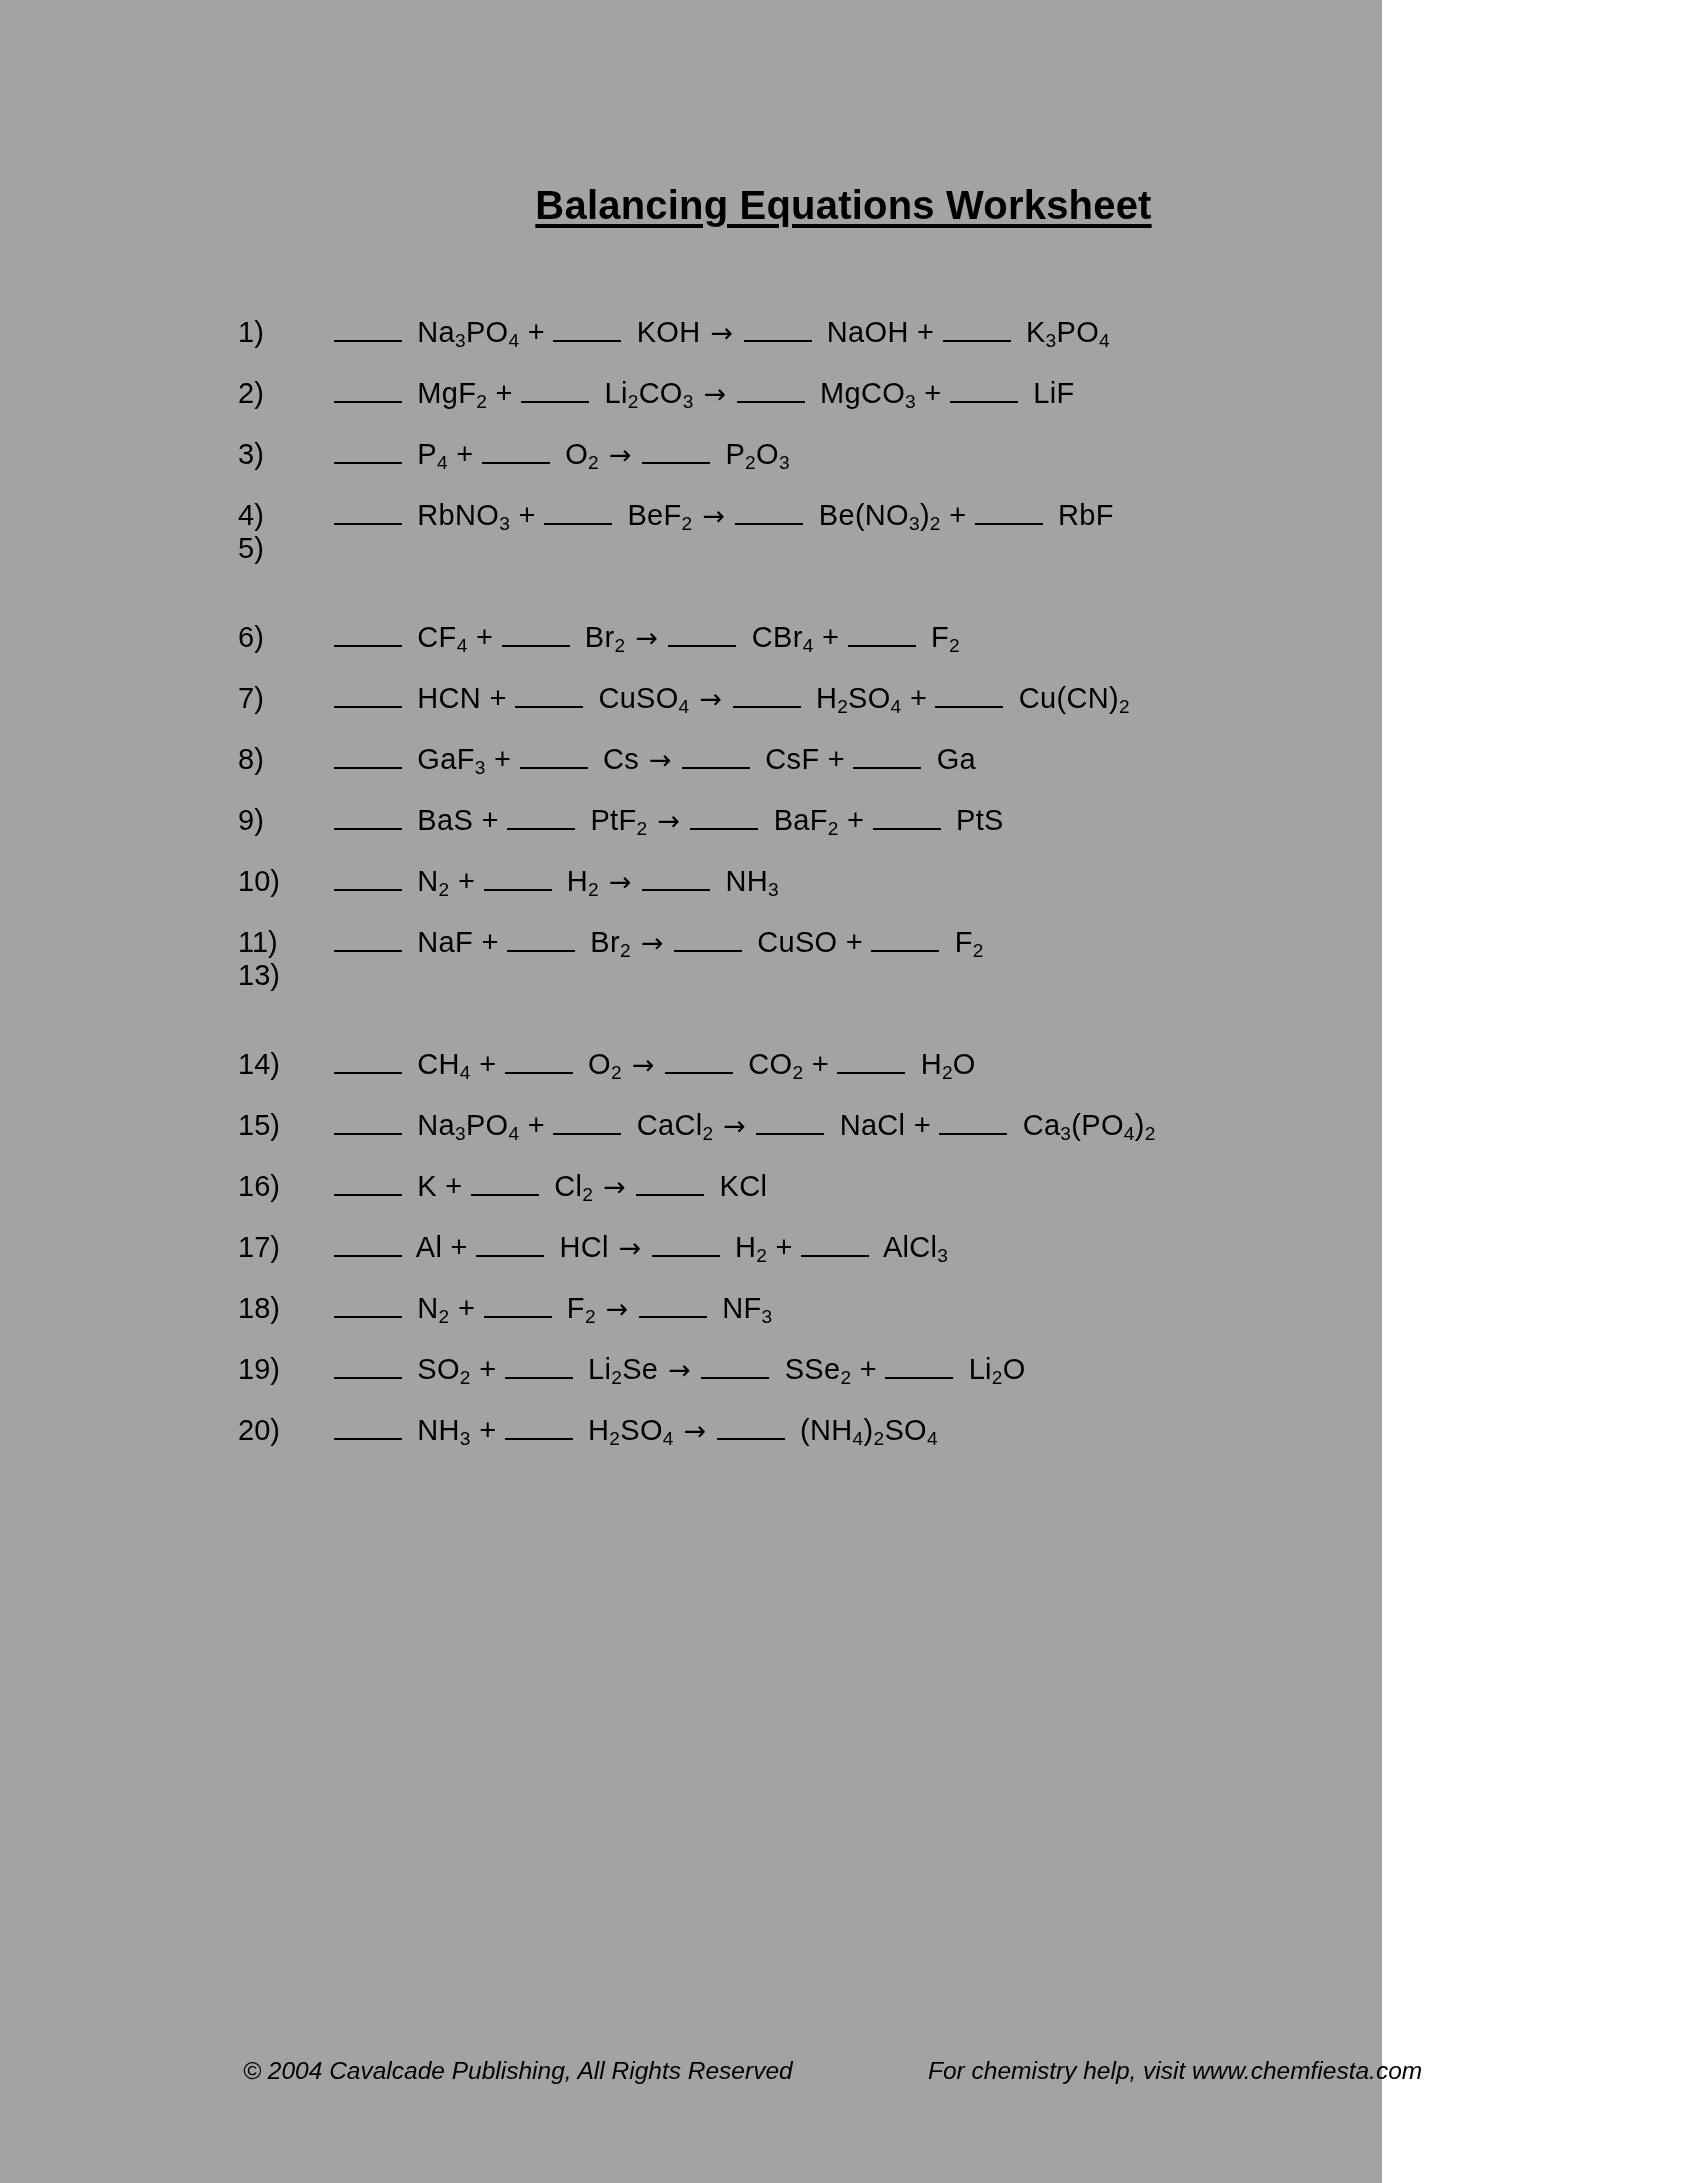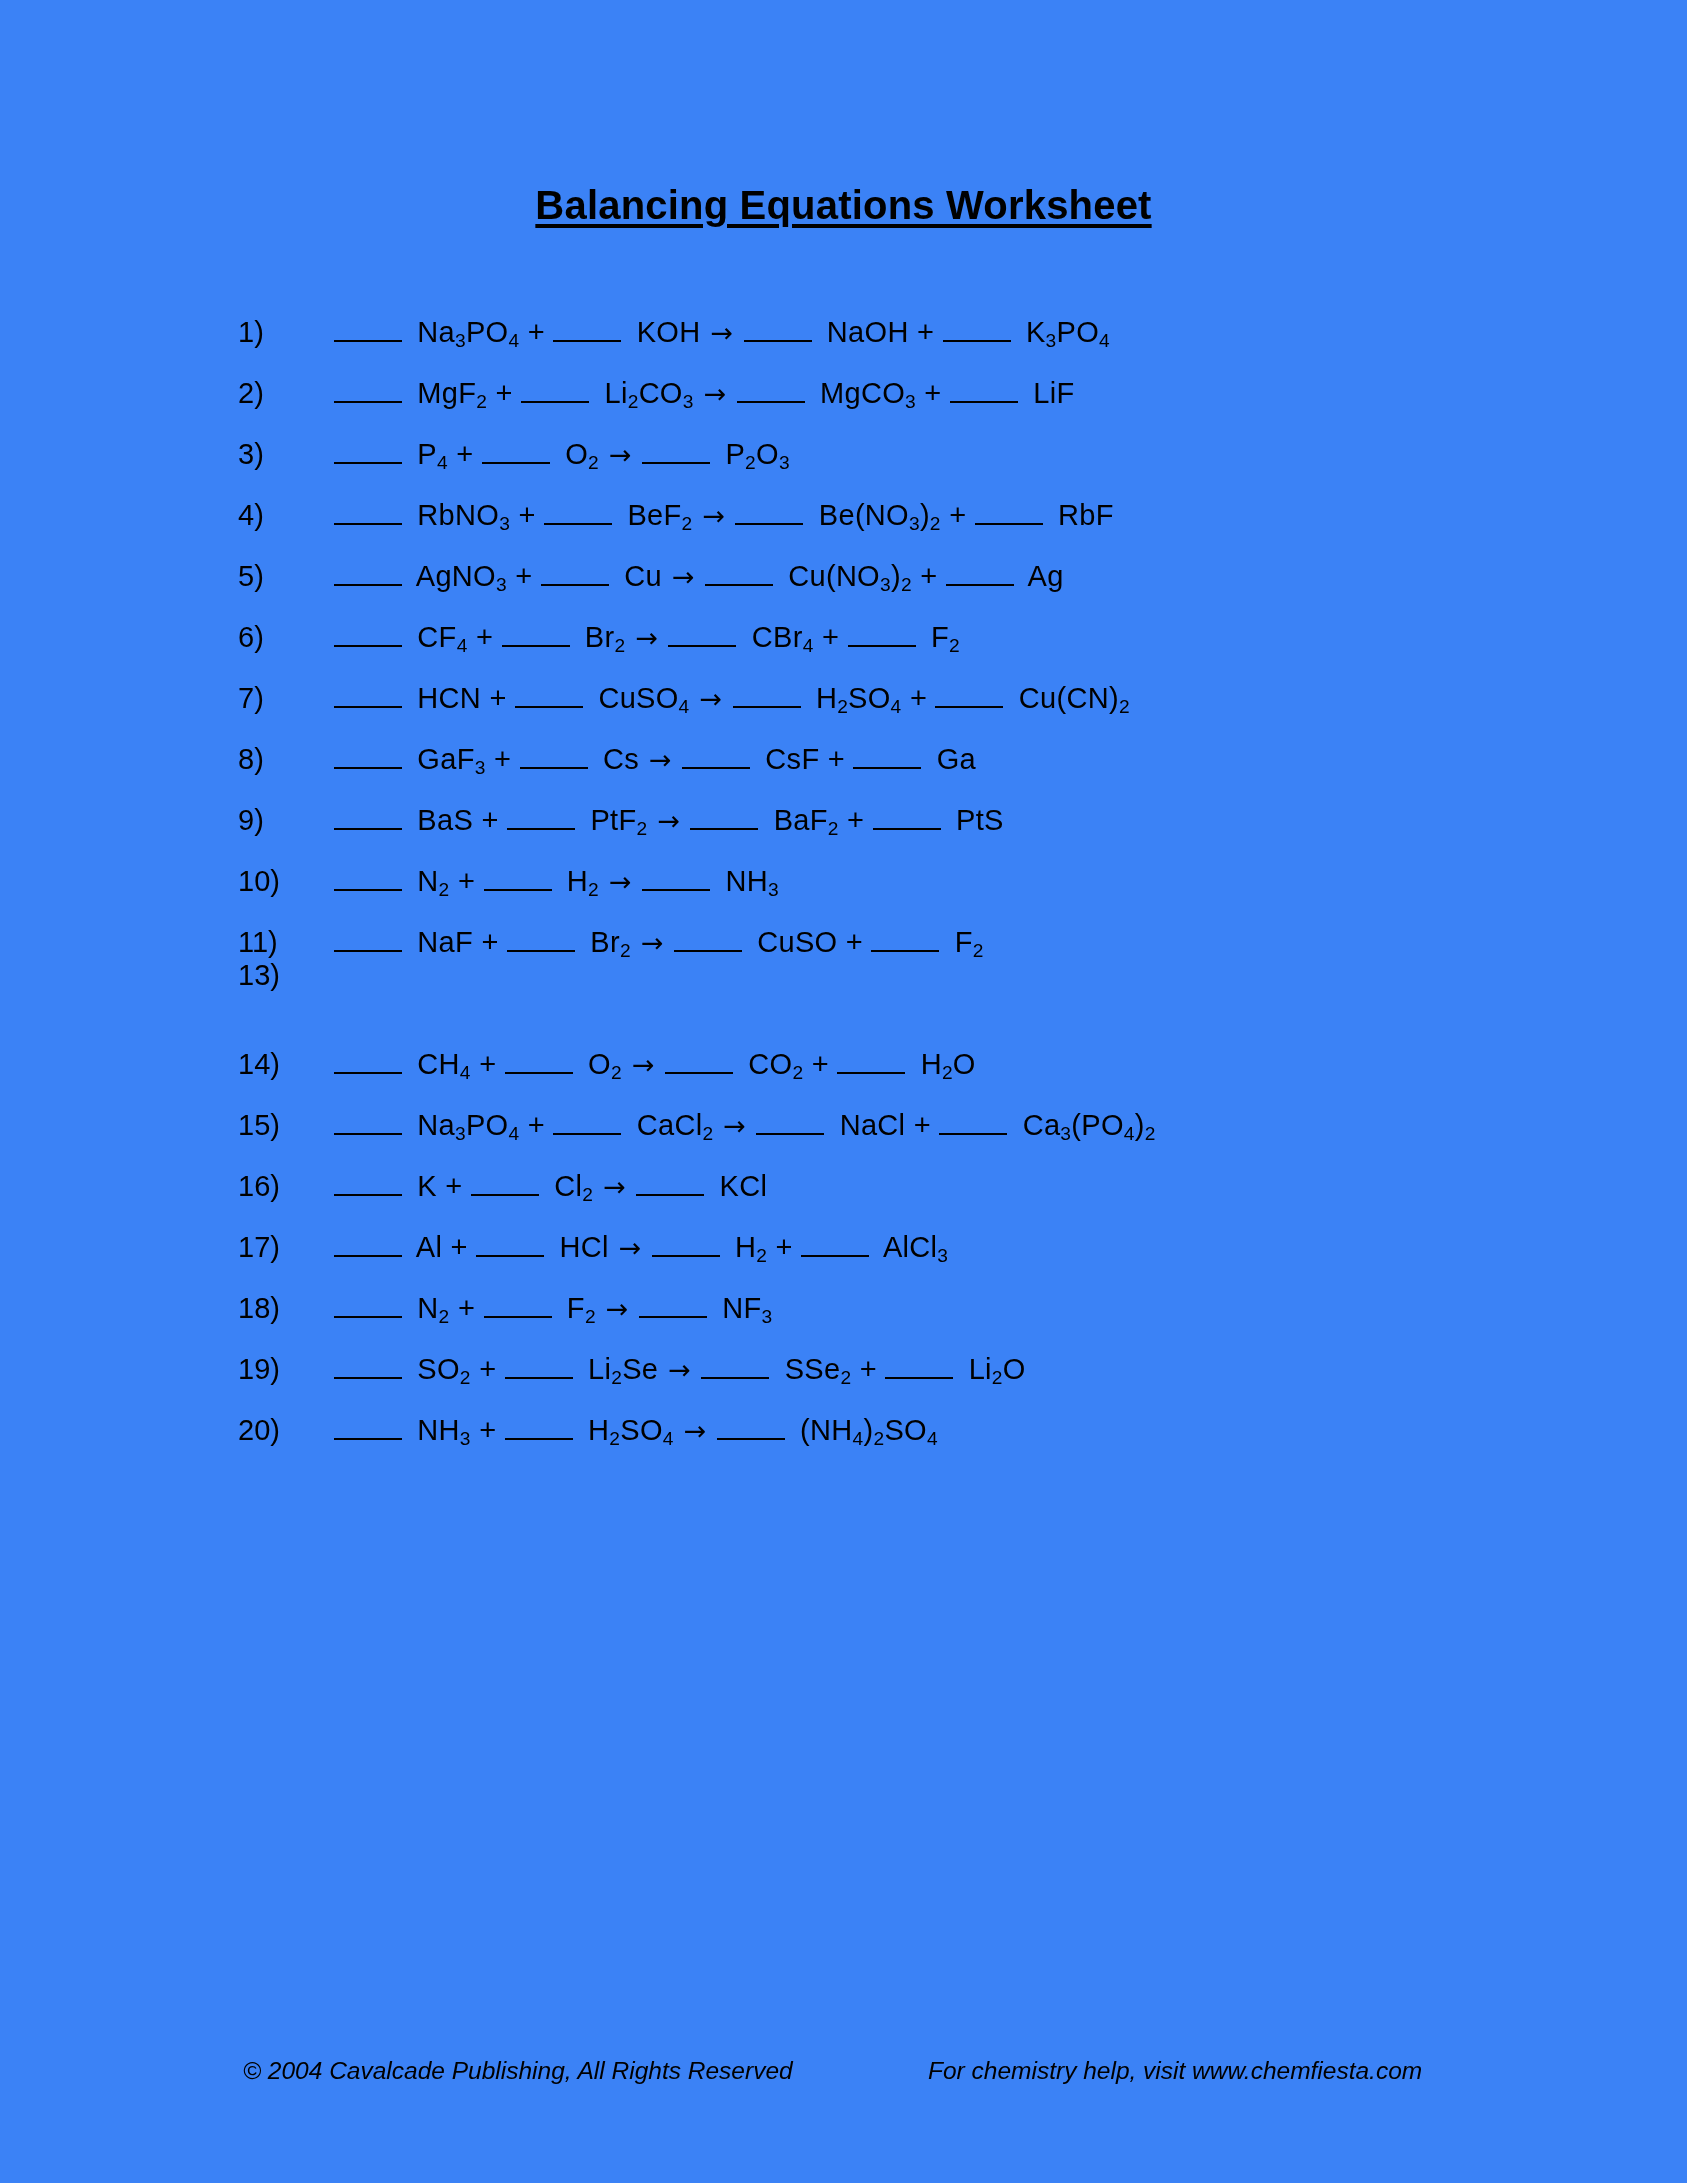"Balancing Equations Worksheet" .page { background: #3b82f6 -> #a3a3a3; width: 1687px -> 1382px }
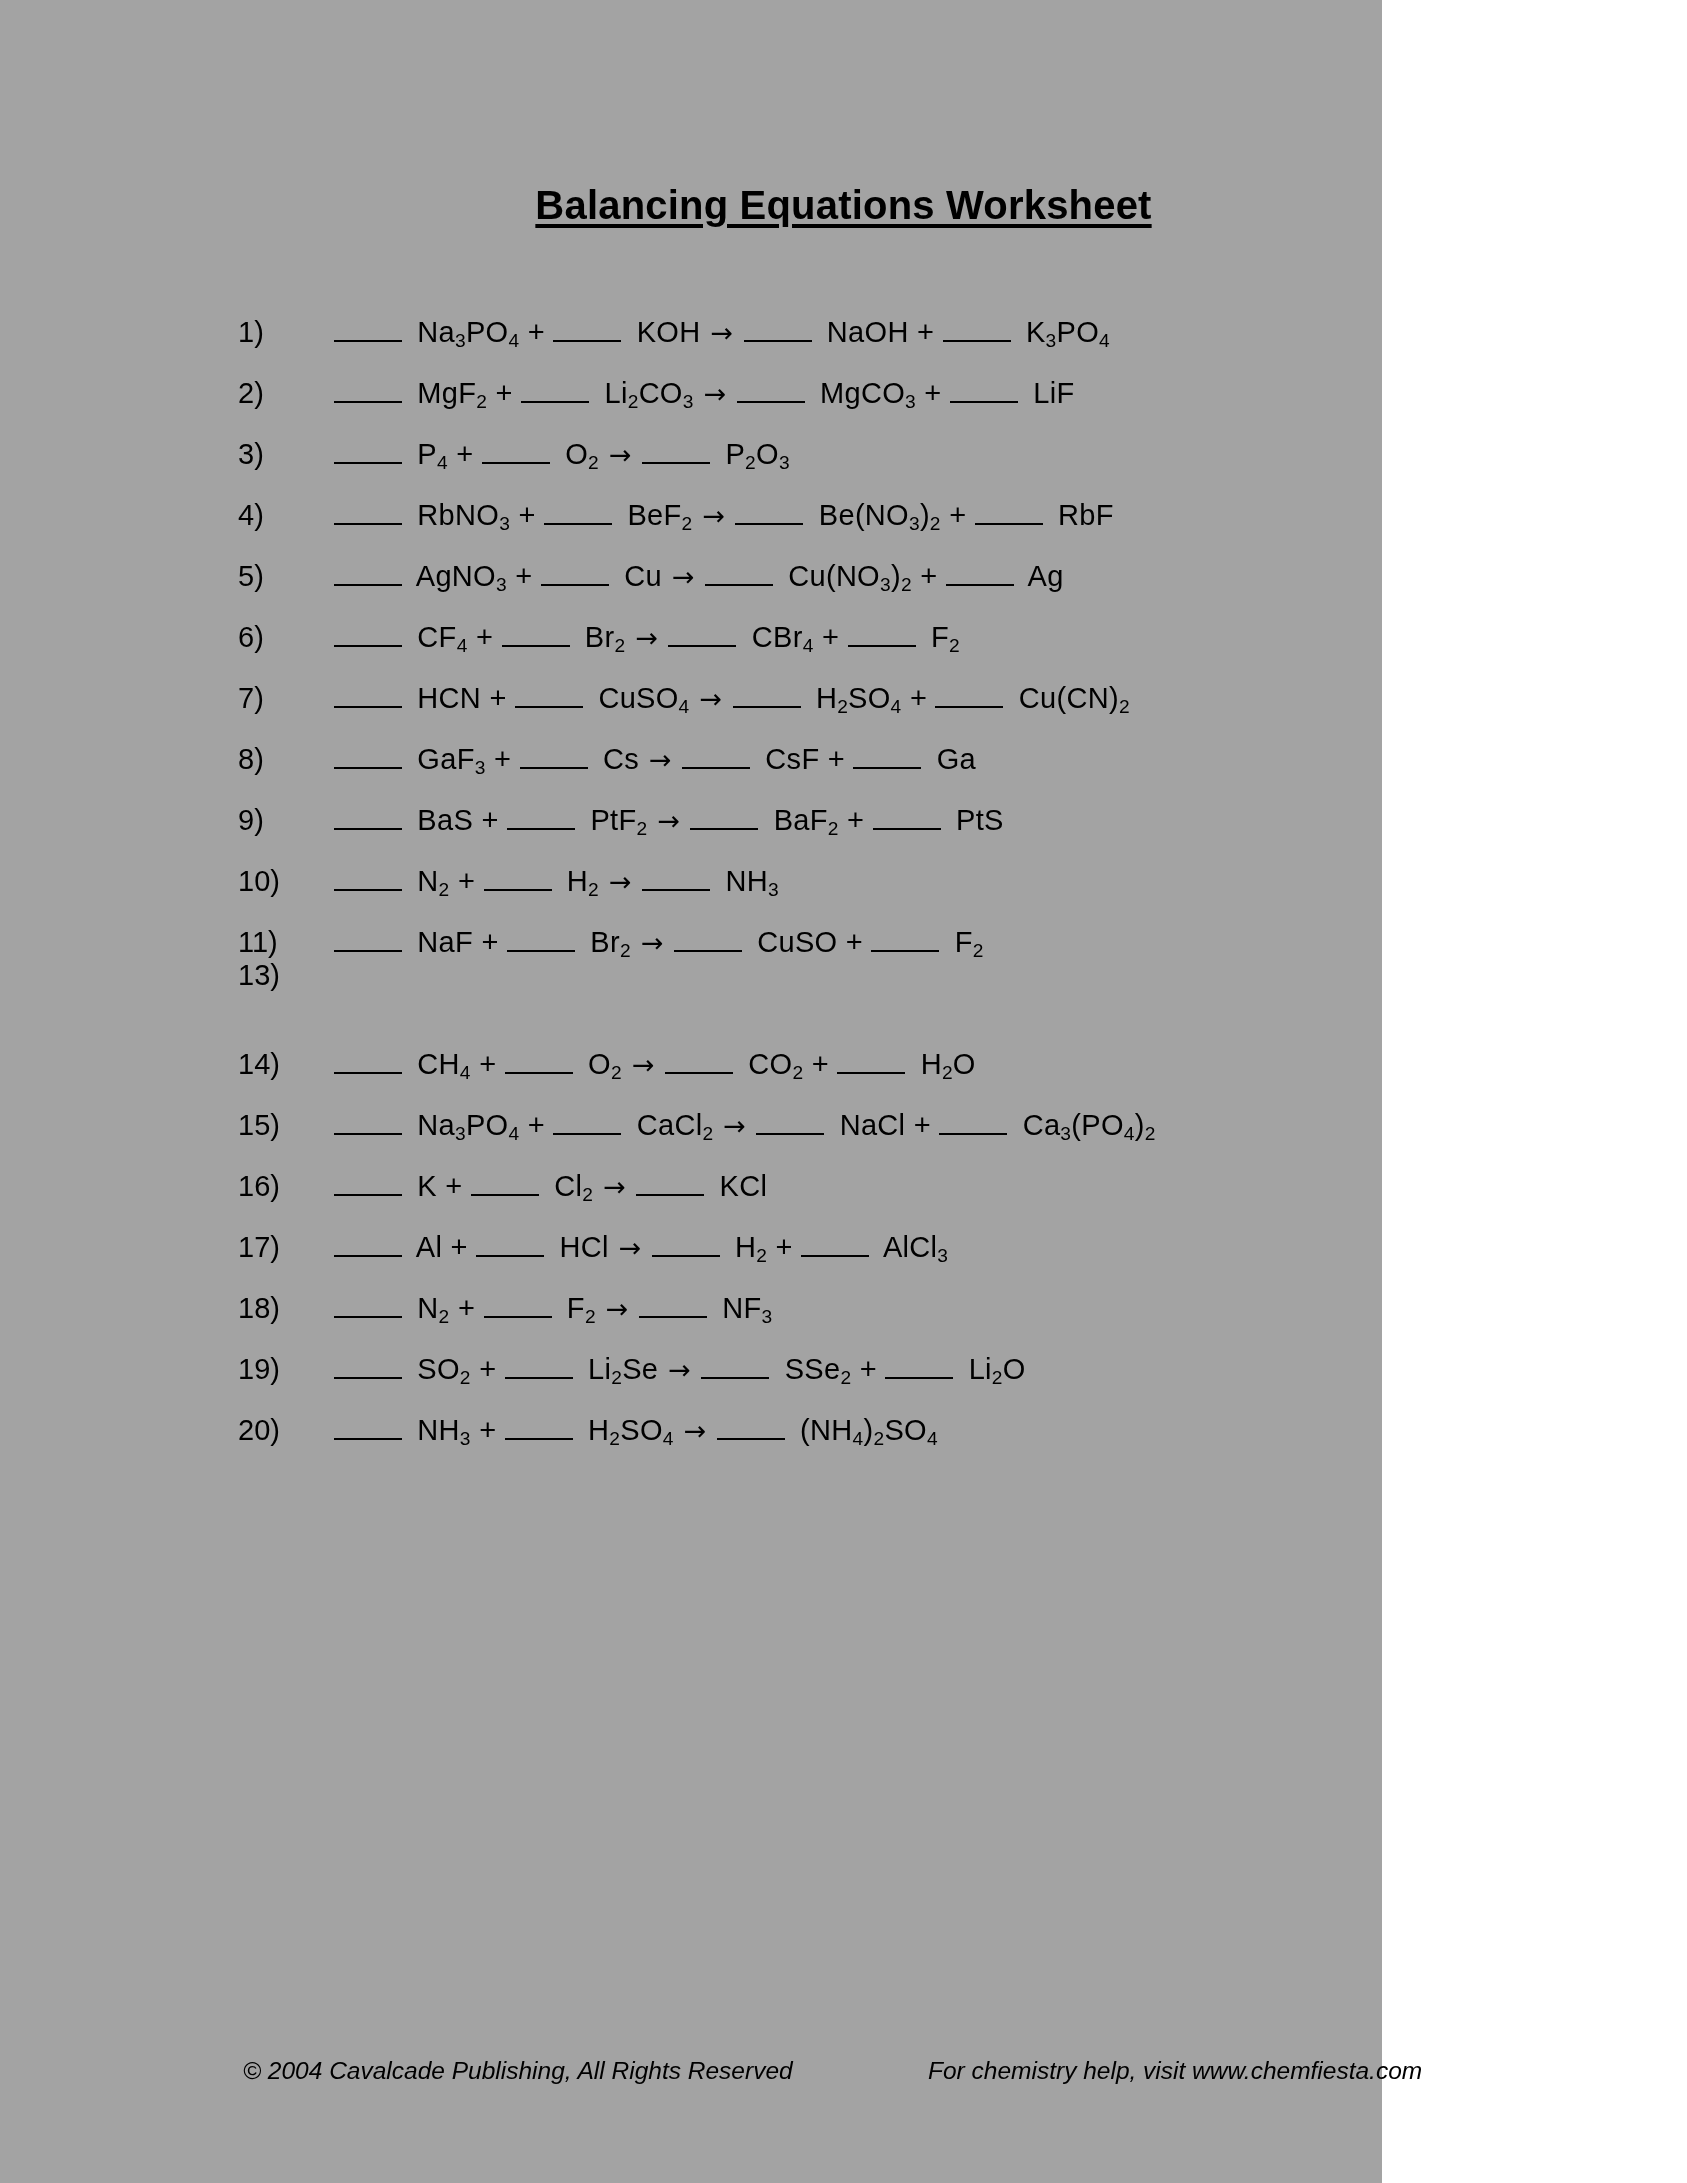"AgNO3 + Cu → Cu(NO3)2" div.eq { html: <div><span></span><span> AgNO<sub>3</sub> + </span><span></span><span> Cu <span>→</span> </span><span></span><span> Cu(NO<sub>3</sub>)<sub>2</sub> + </span><span></span><span> Ag</span></div> -> none }
